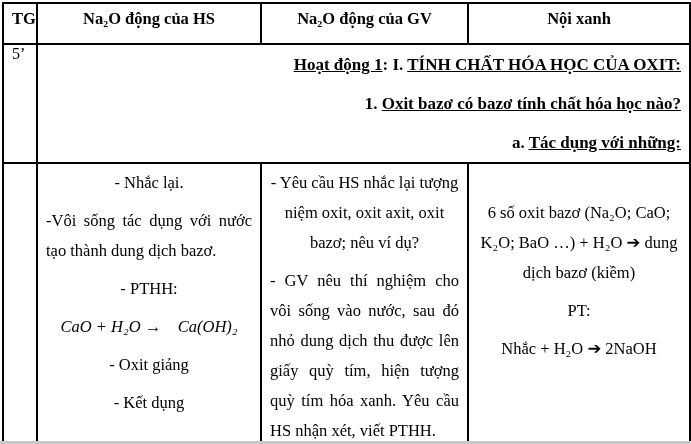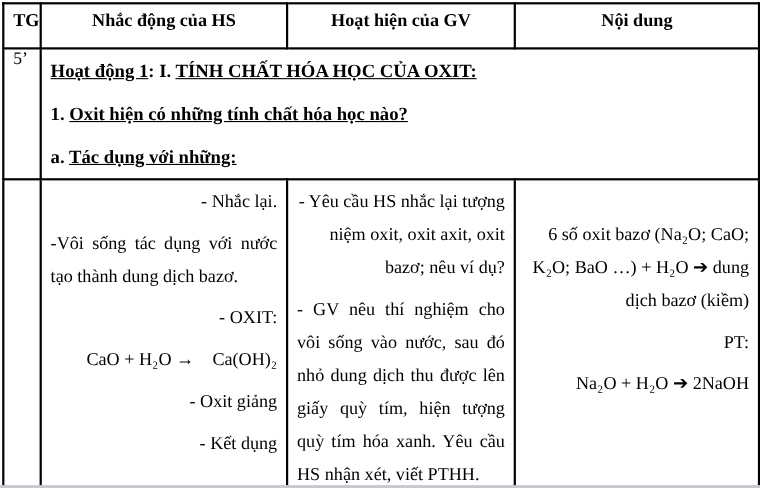"Nhắc động của HS" td { text: Nhắc -> Na₂O }
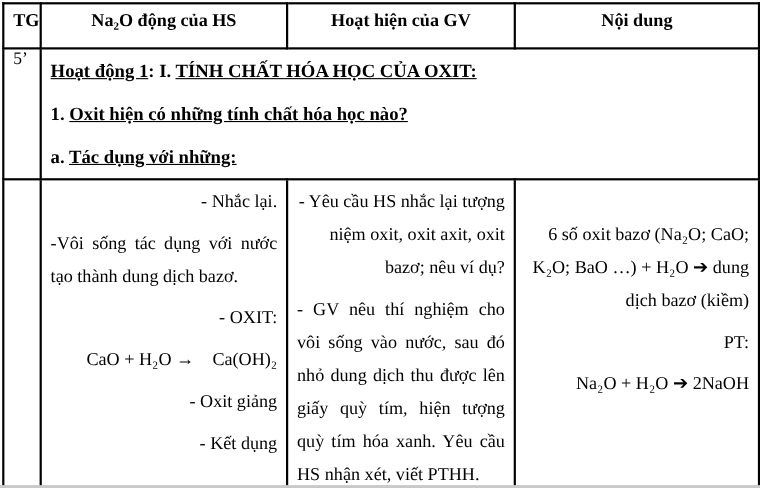"Hoạt hiện của GV" td { text: Hoạt hiện -> Na₂O động }
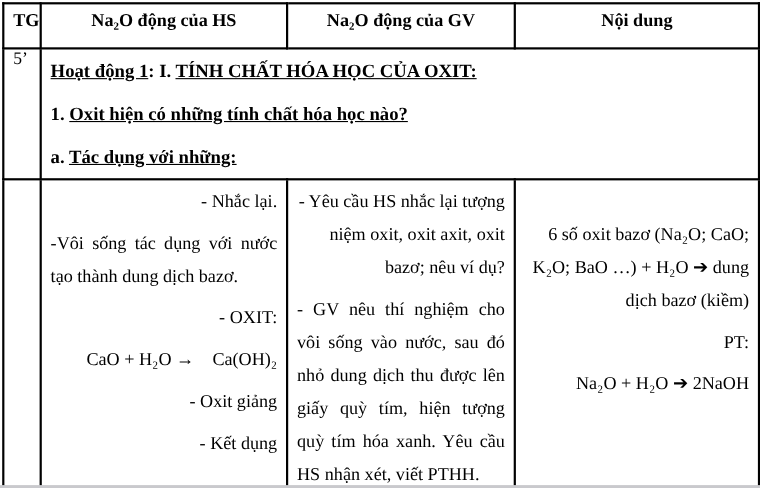"Nội dung" td { text: dung -> xanh }
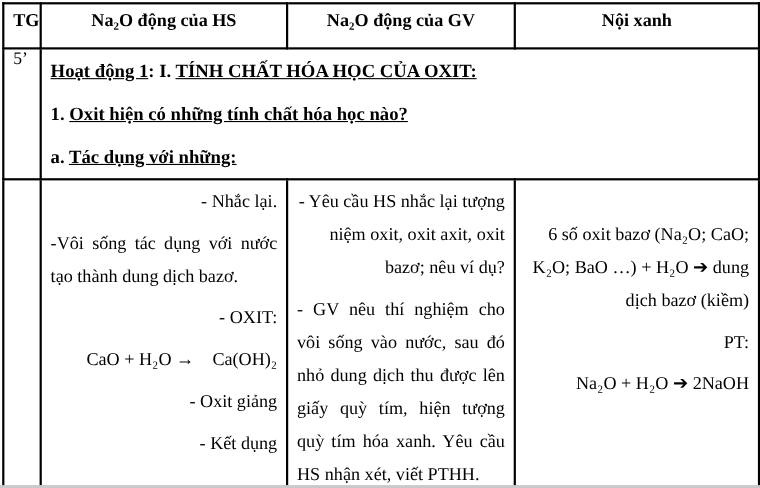"Hoạt động 1: I. TÍNH" td.heading-cell { text-align: left -> right }
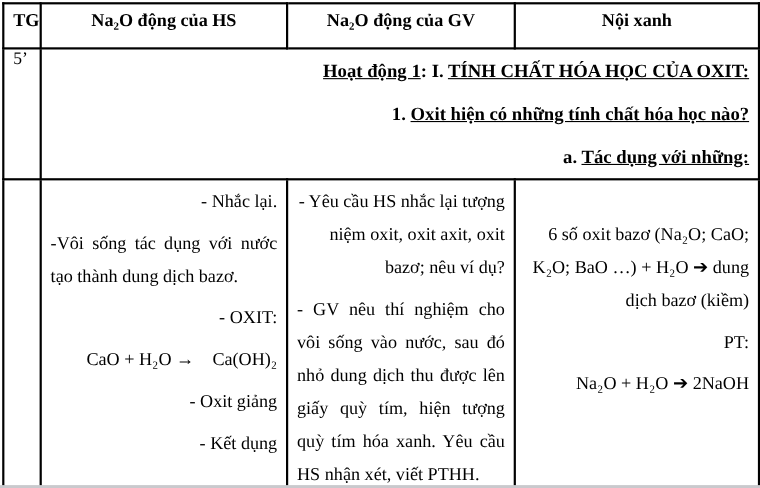"Oxit hiện có những tính" span.u { text: hiện có những -> bazơ có bazơ }
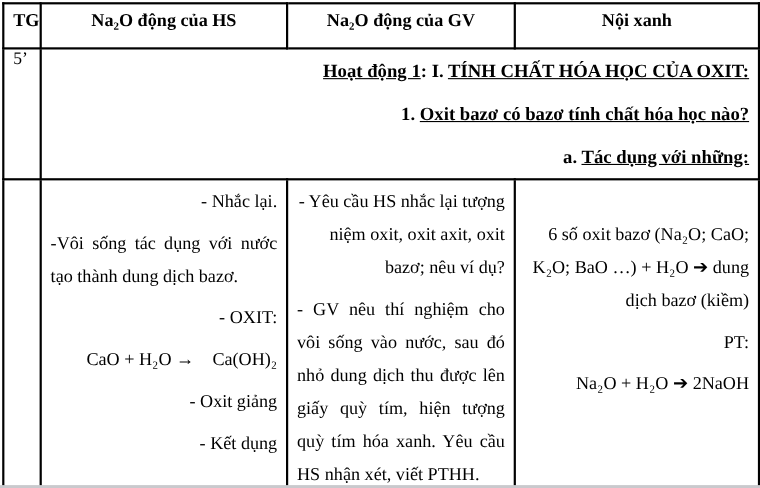"- Nhắc lại." .content-cell p { text-align: right -> center }
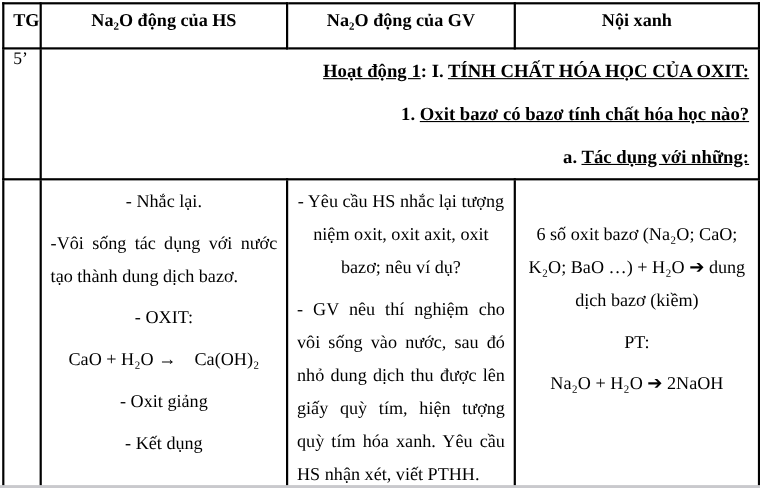"- OXIT:" p { text: OXIT -> PTHH }
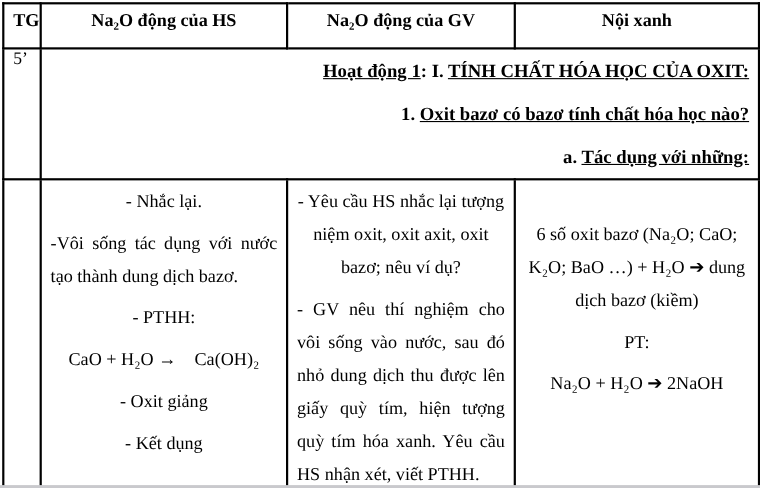"CaO + H₂O → Ca(OH)₂" p.pre { font-style: none -> italic }
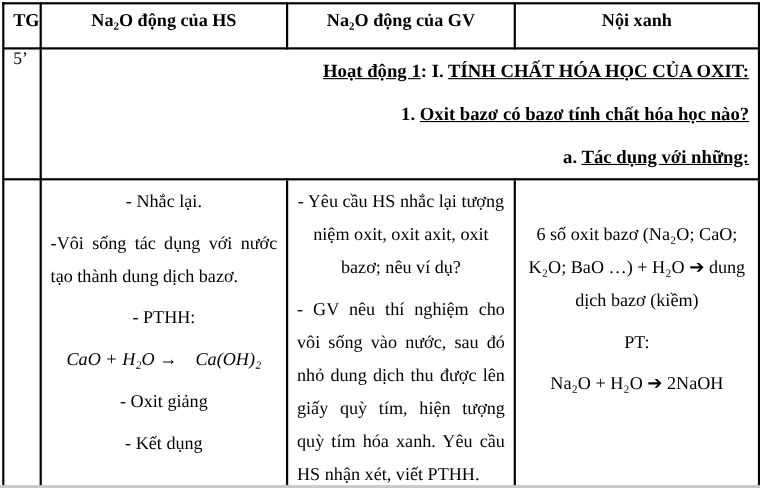"Na₂O + H₂O ➔ 2NaOH" p { text: Na₂O -> Nhắc }
